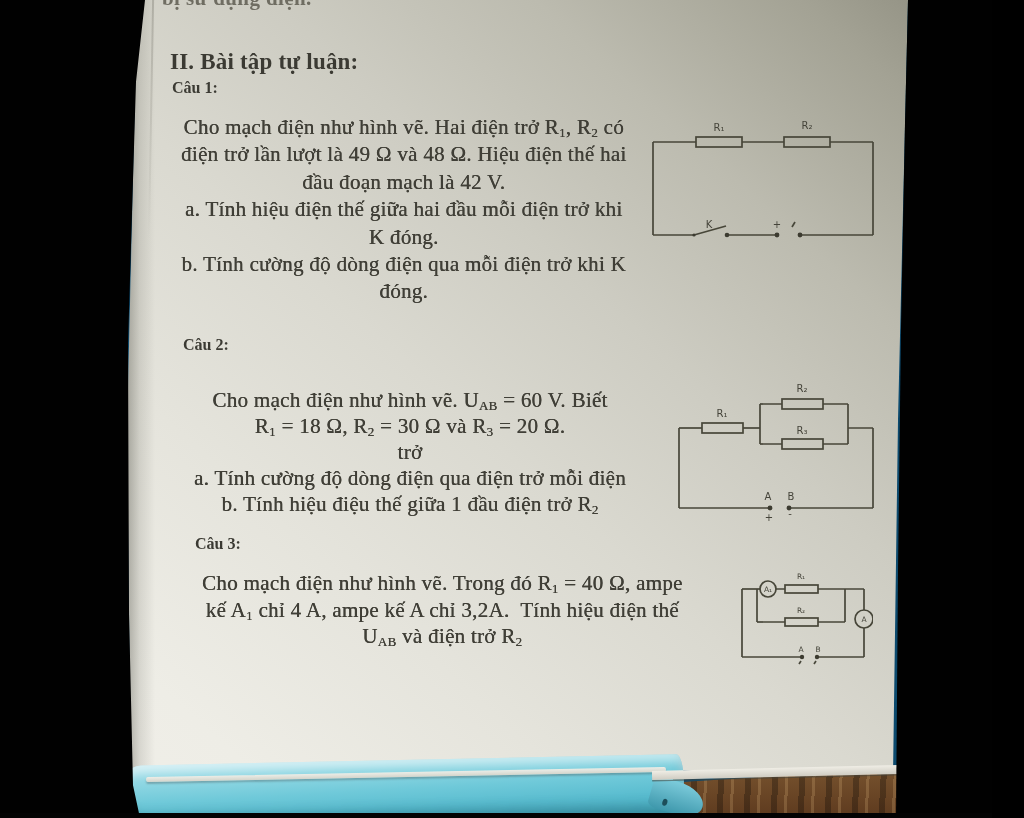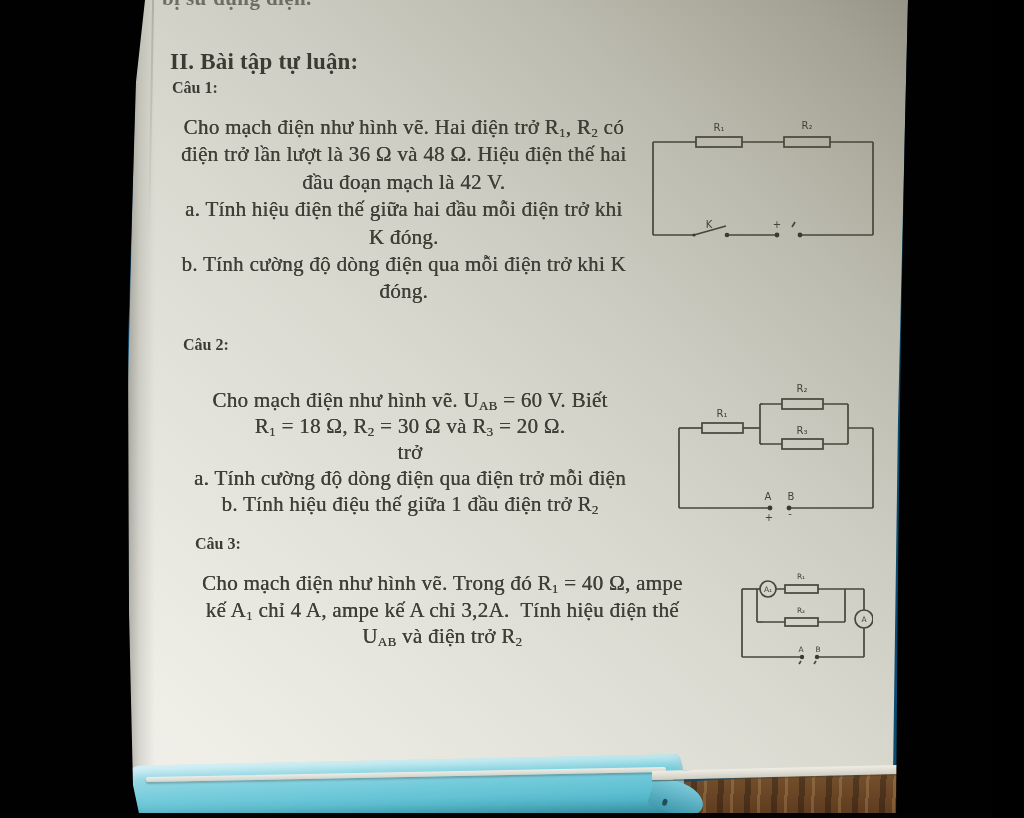"điện trở lần lượt là" span { text: 36 -> 49 }
